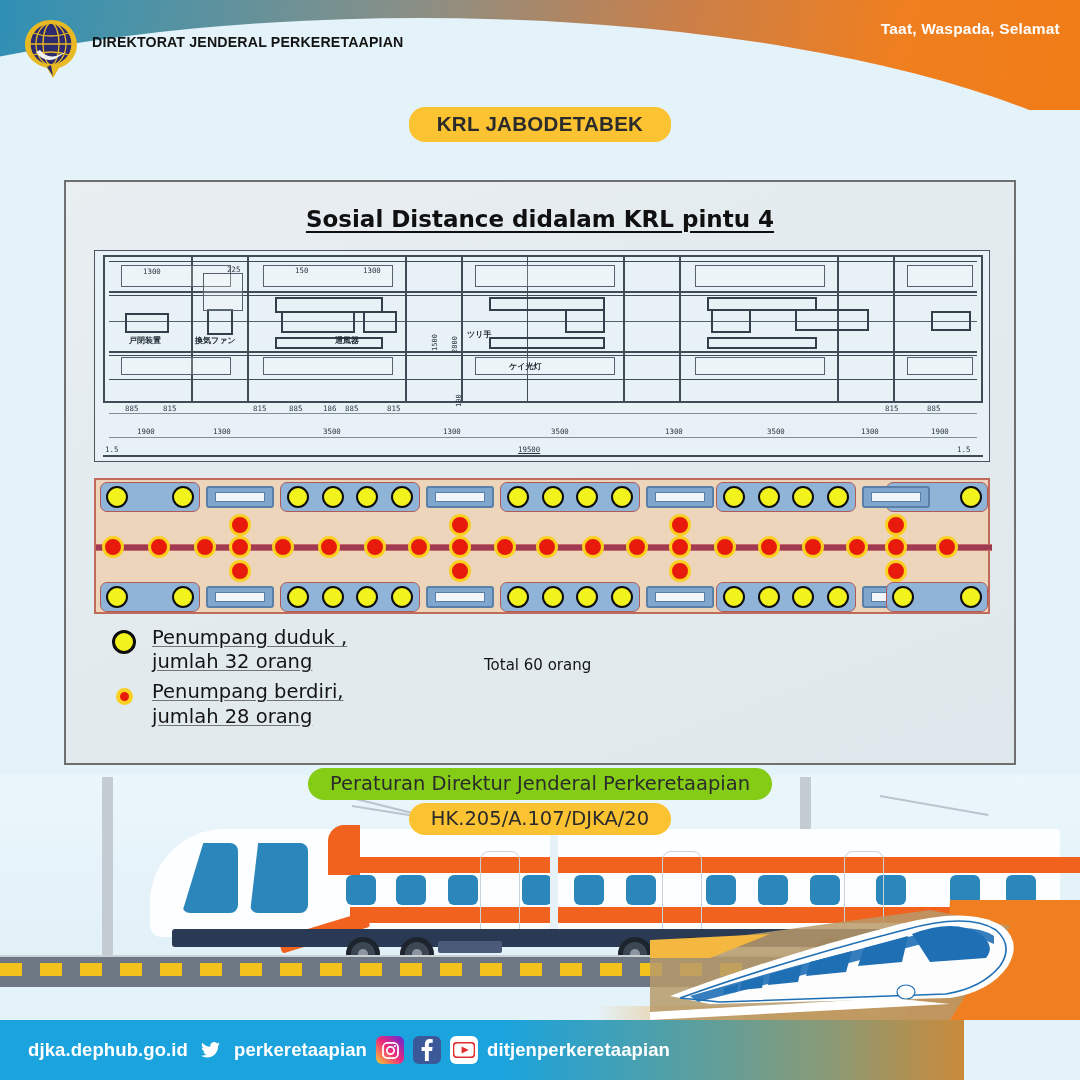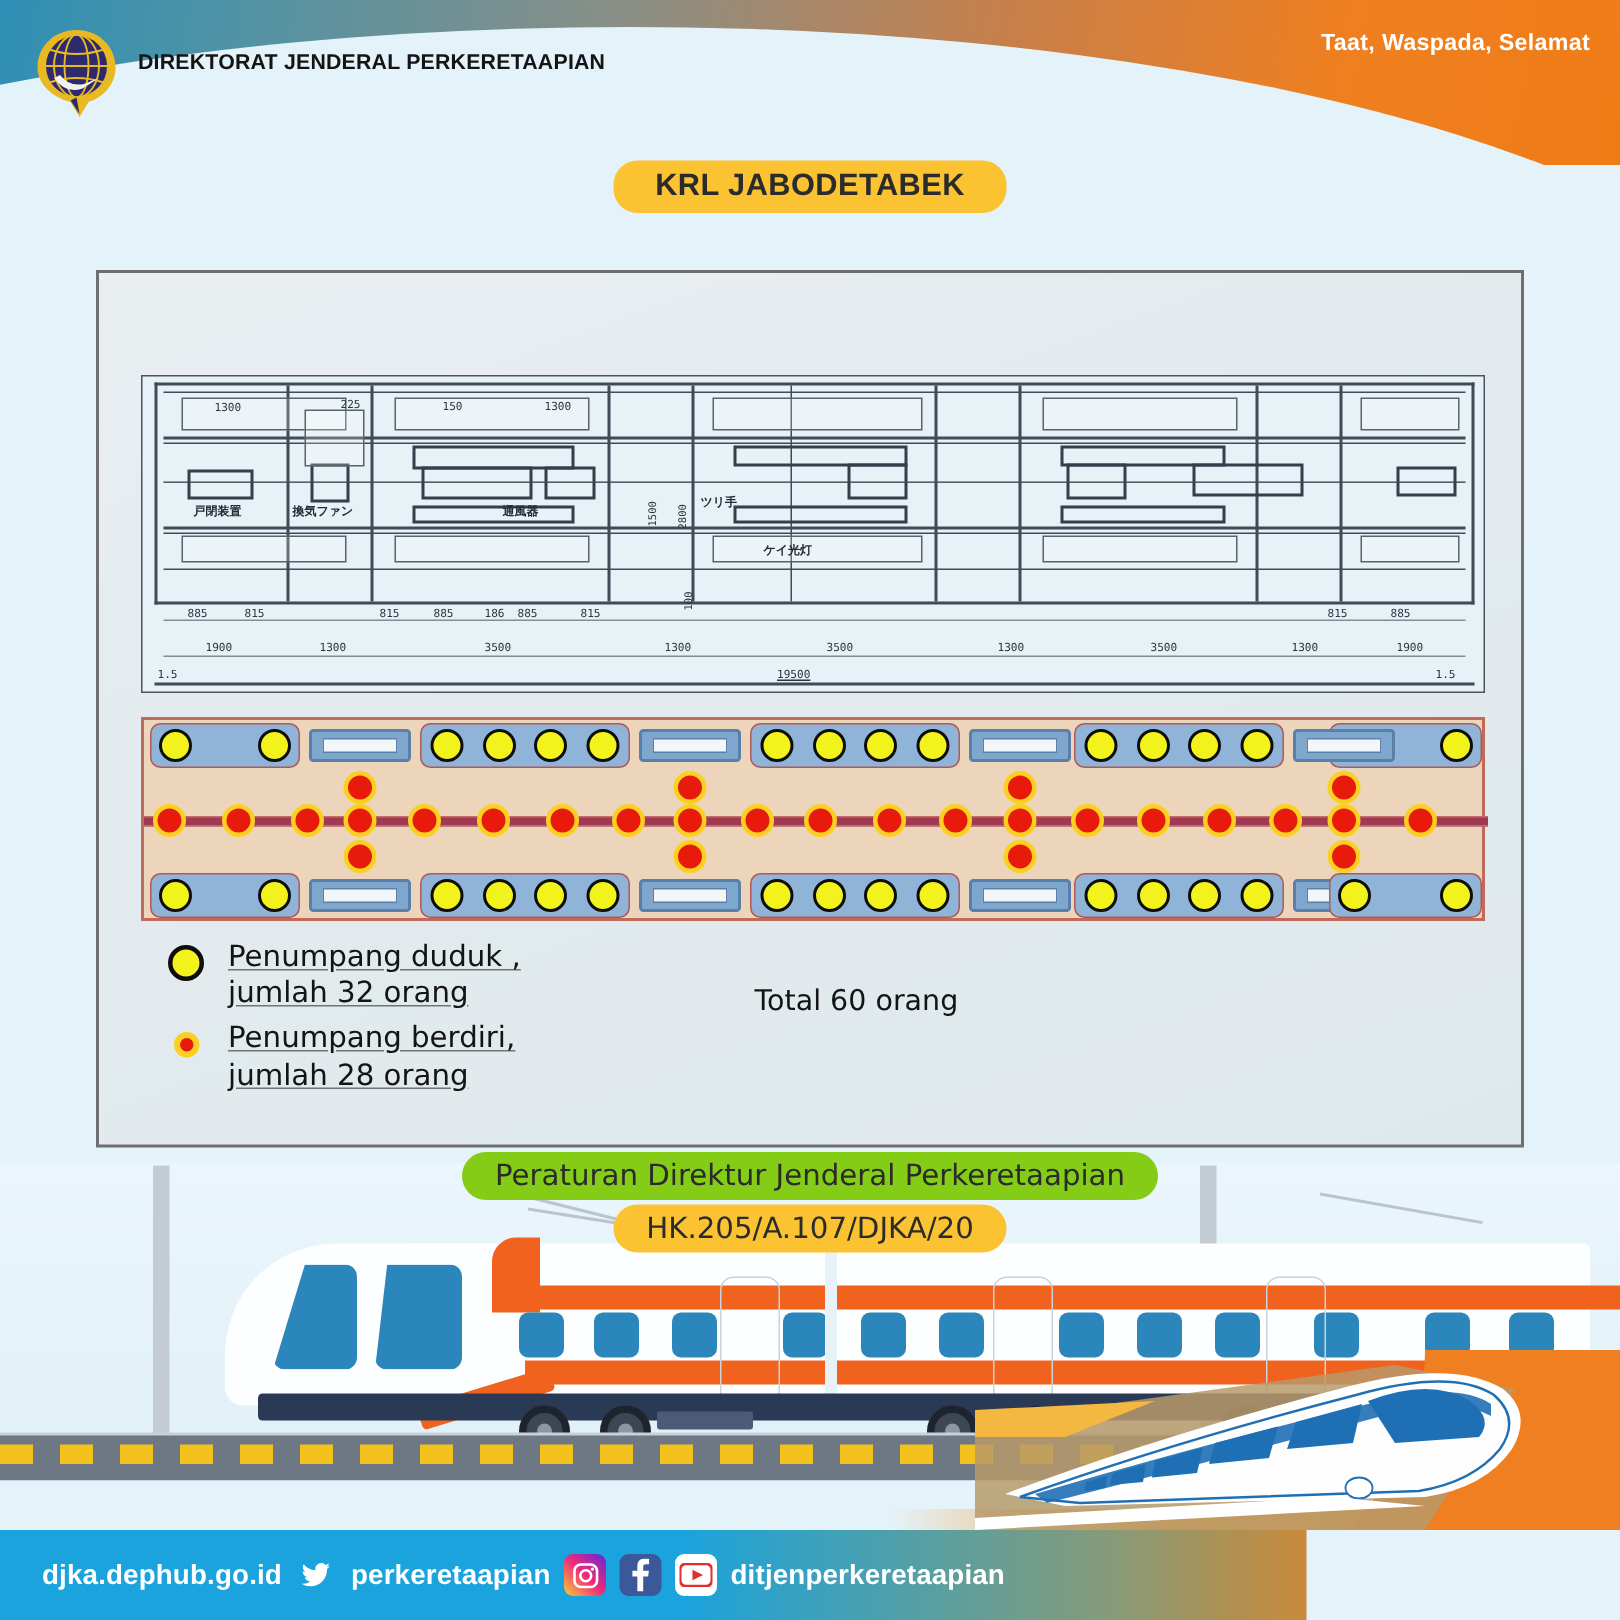"Sosial Distance didalam KRL pintu" div.panel-title { html: none -> <div>Sosial Distance didalam KRL pintu 4</div> }
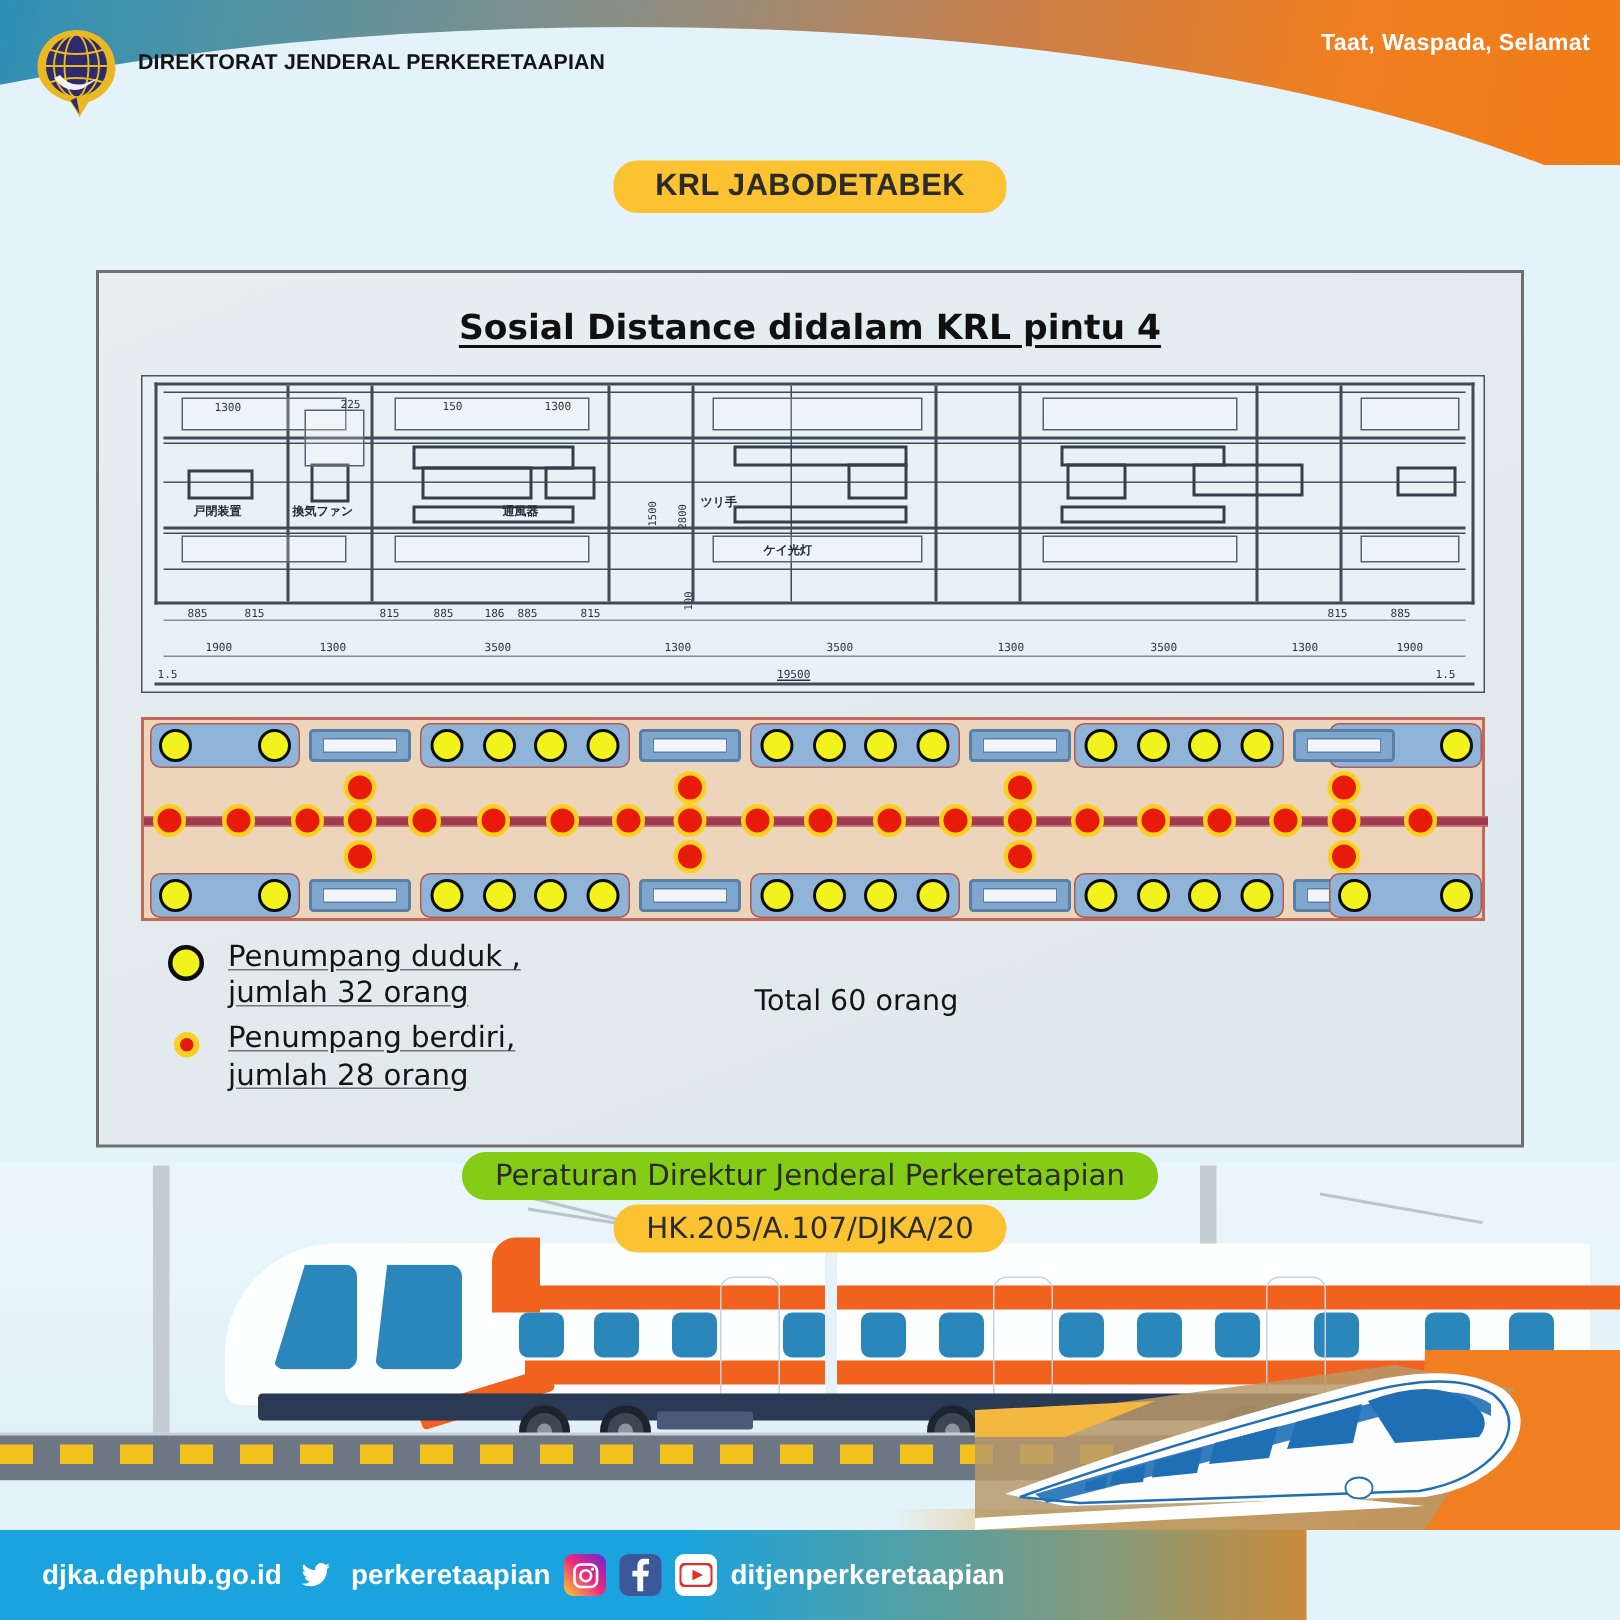"Total 60 orang" .legend-total { font-size: 19px -> 15px; margin-left: 19px -> none }
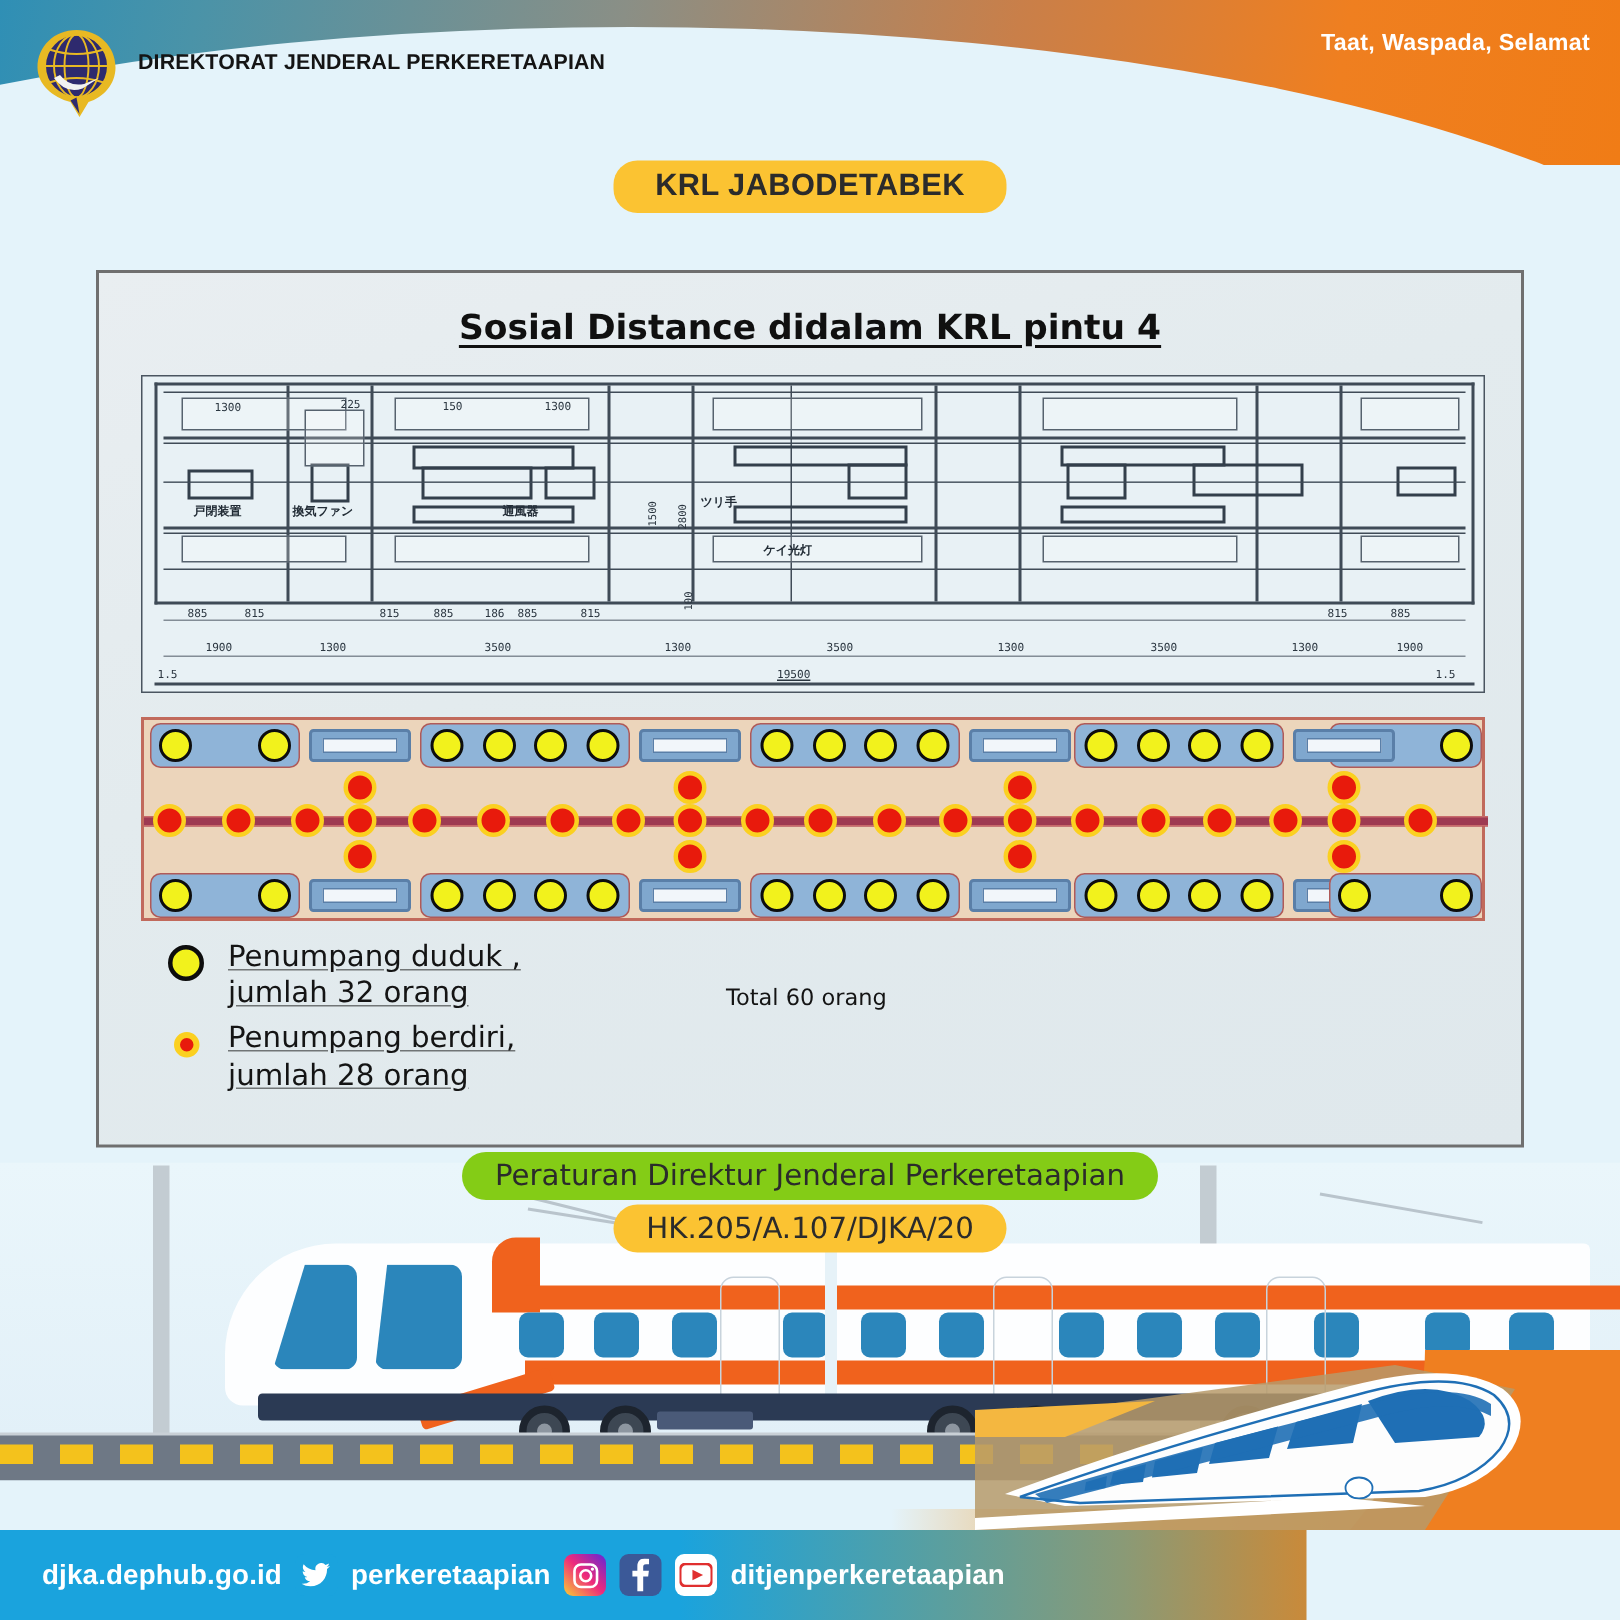"djka.dephub.go.id" .footer { width: 871px -> 964px }
